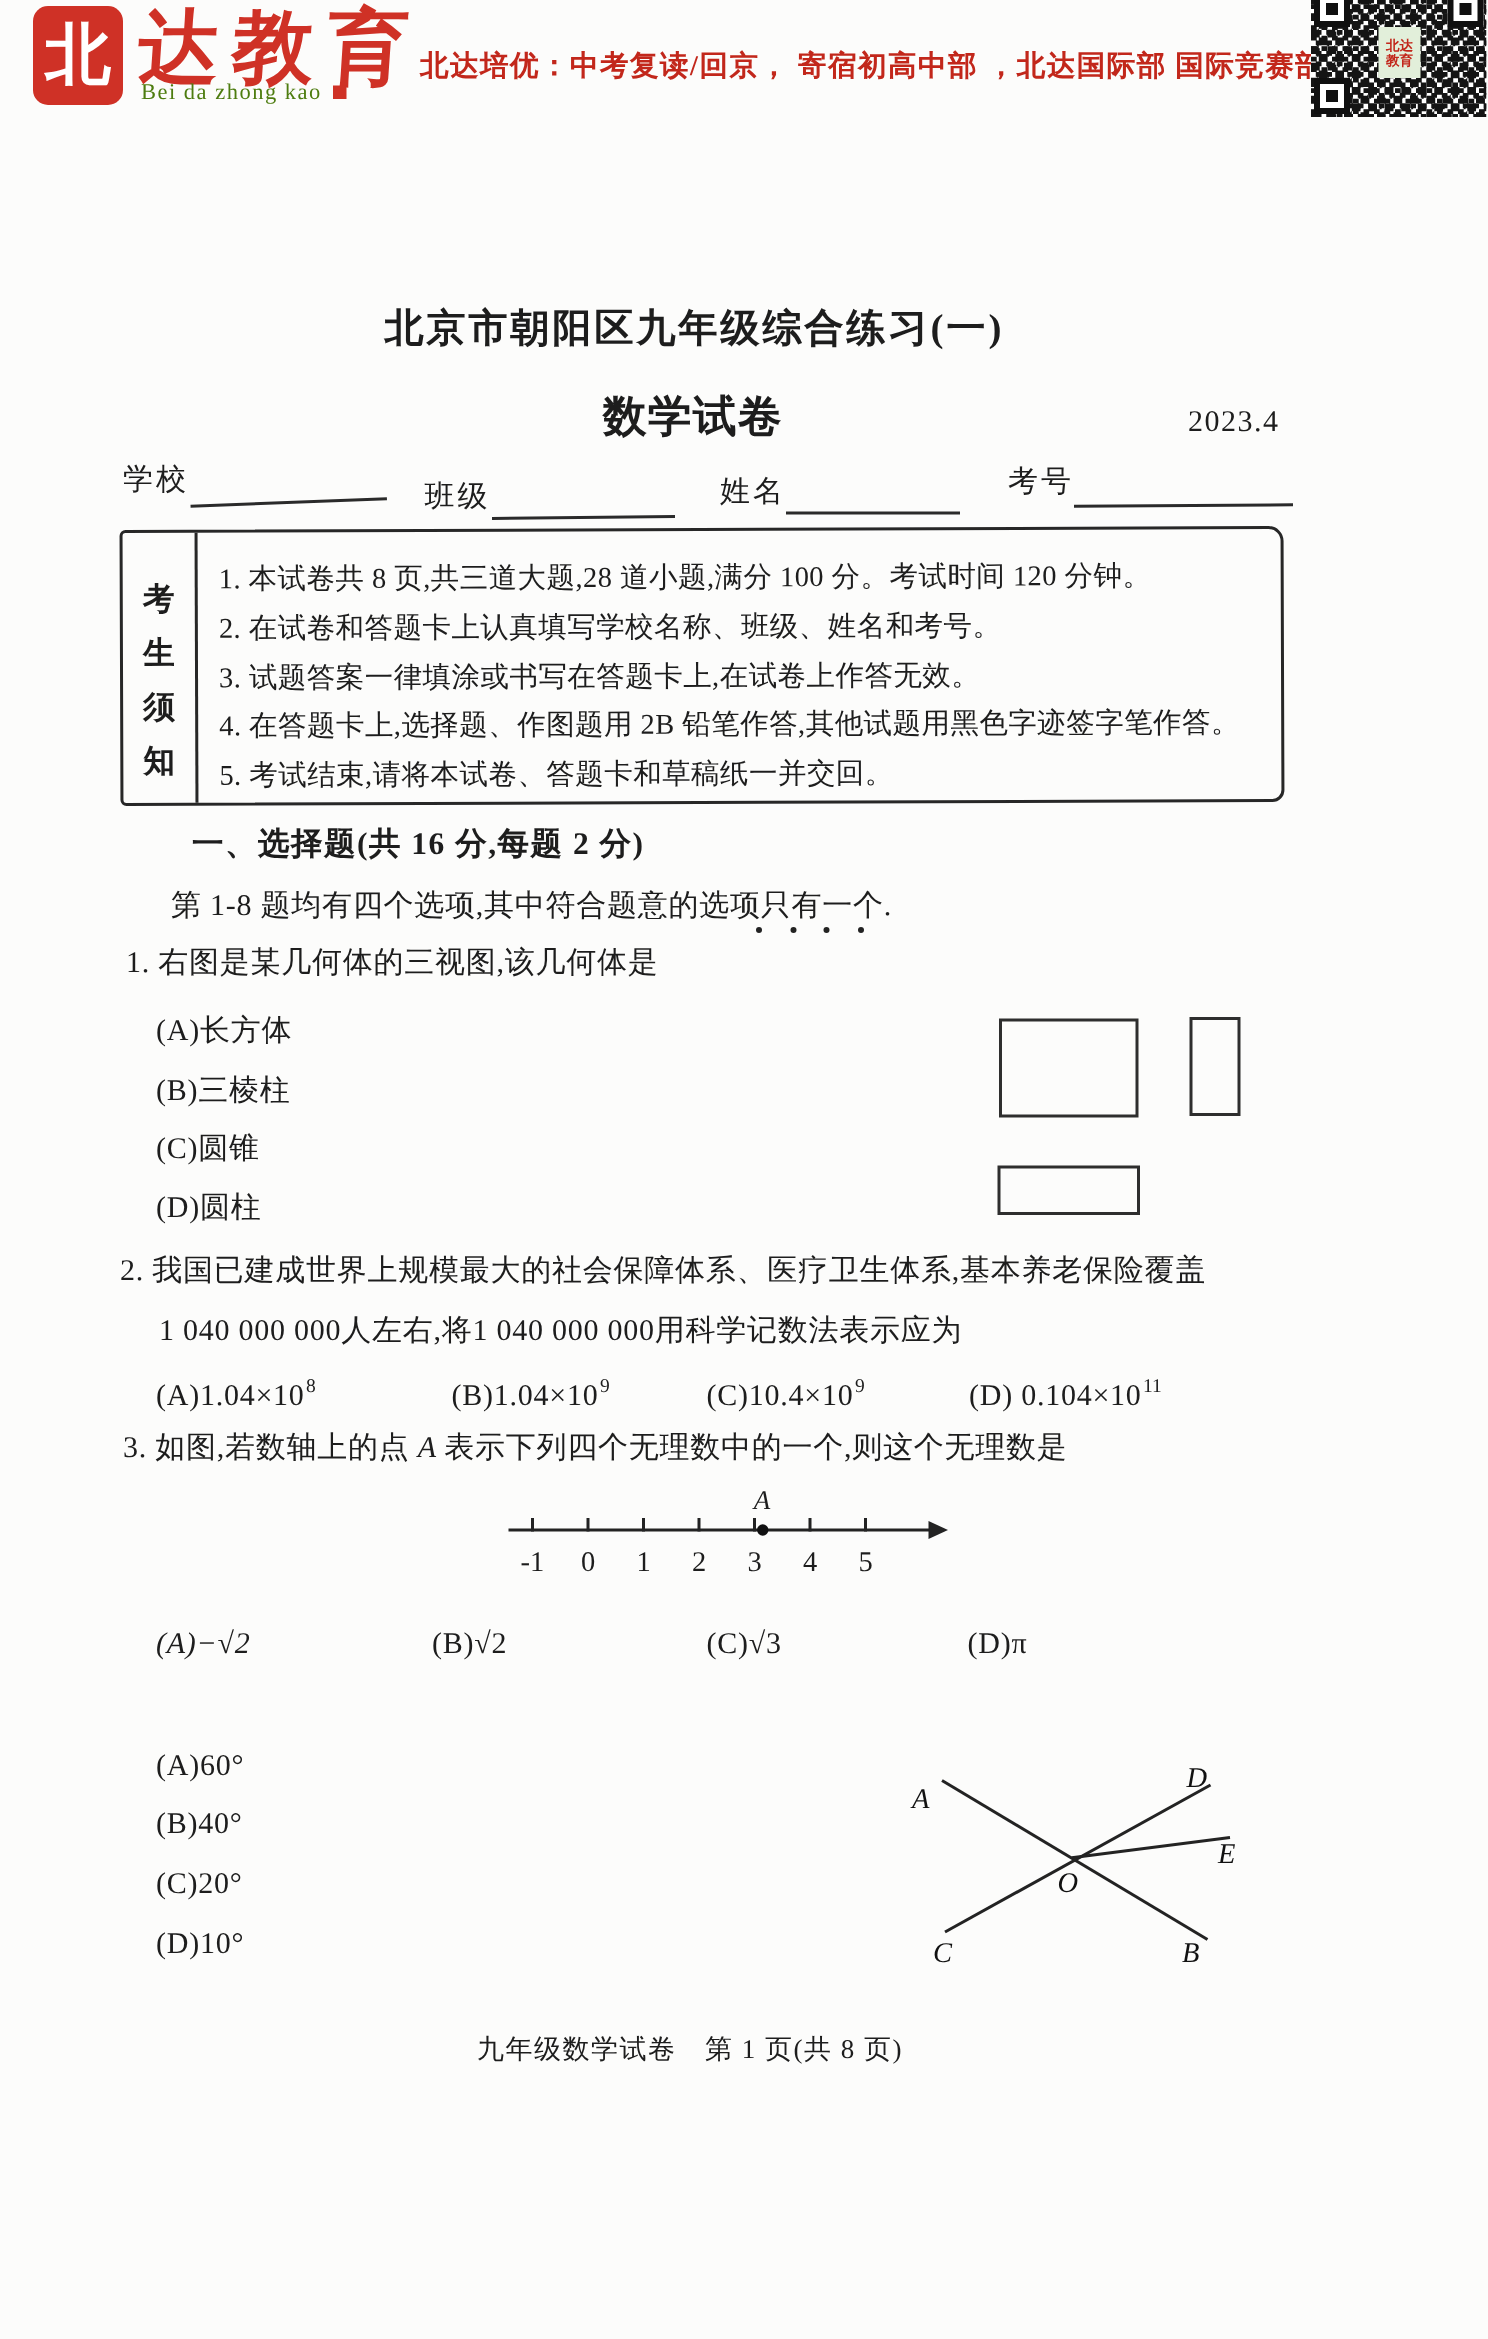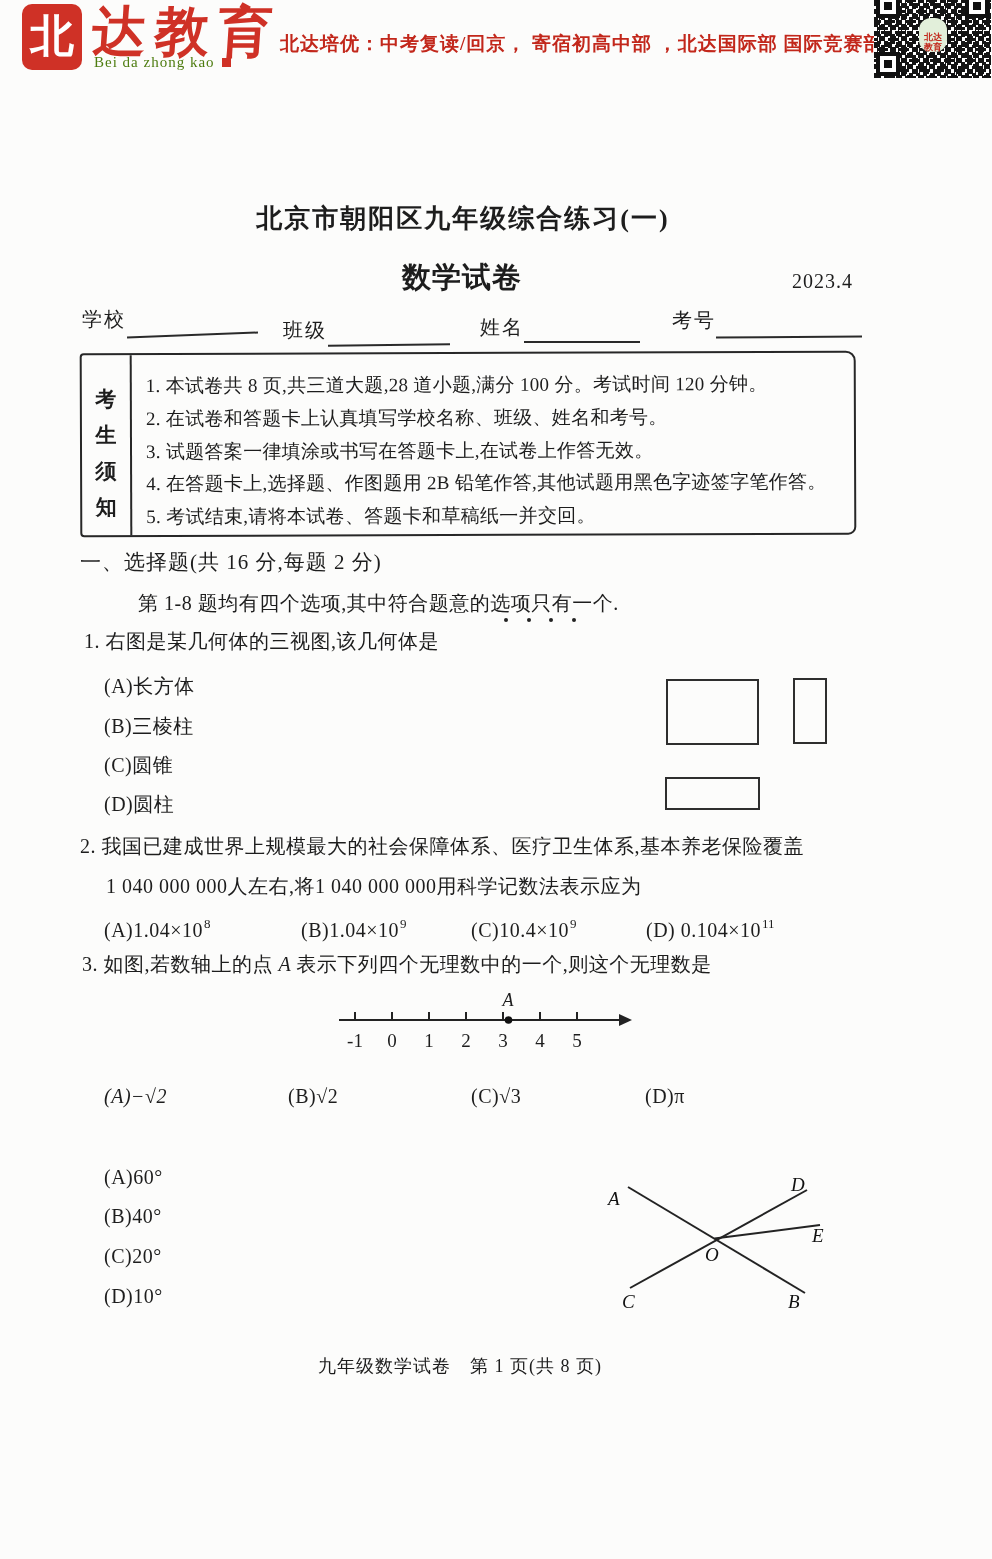"北达" .qr-badge { border-radius: 12px -> none; justify-content: flex-end -> center }
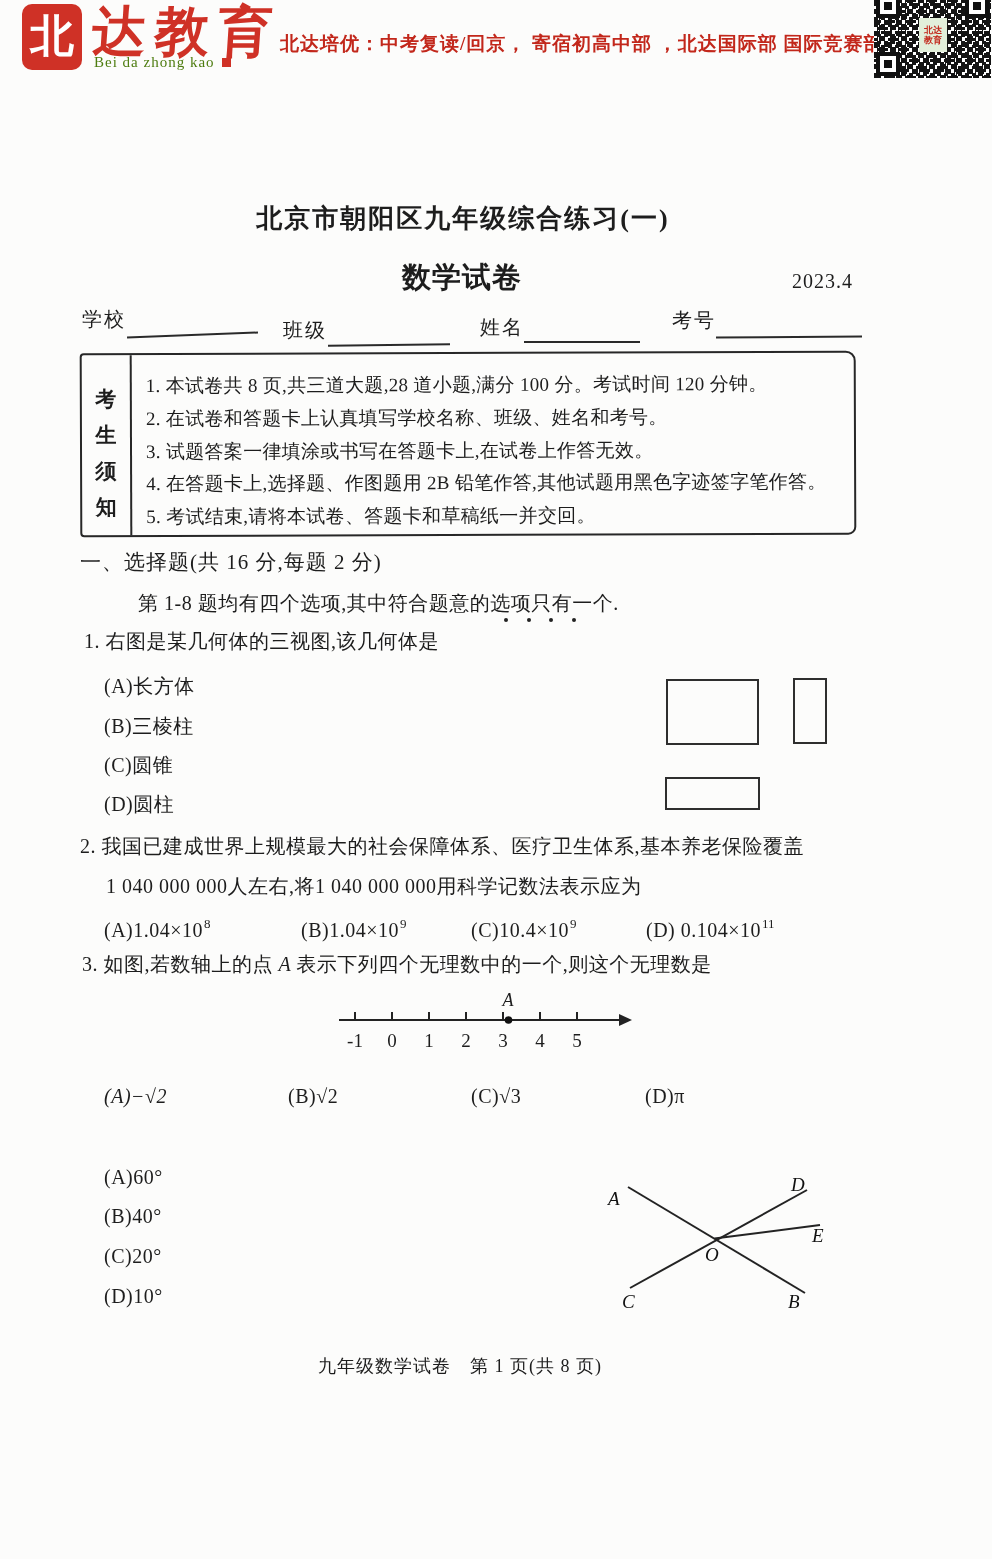"一、选择题(共 16 分,每题 2 分)" .sec-heading { font-weight: normal -> bold; margin-left: none -> 48px }
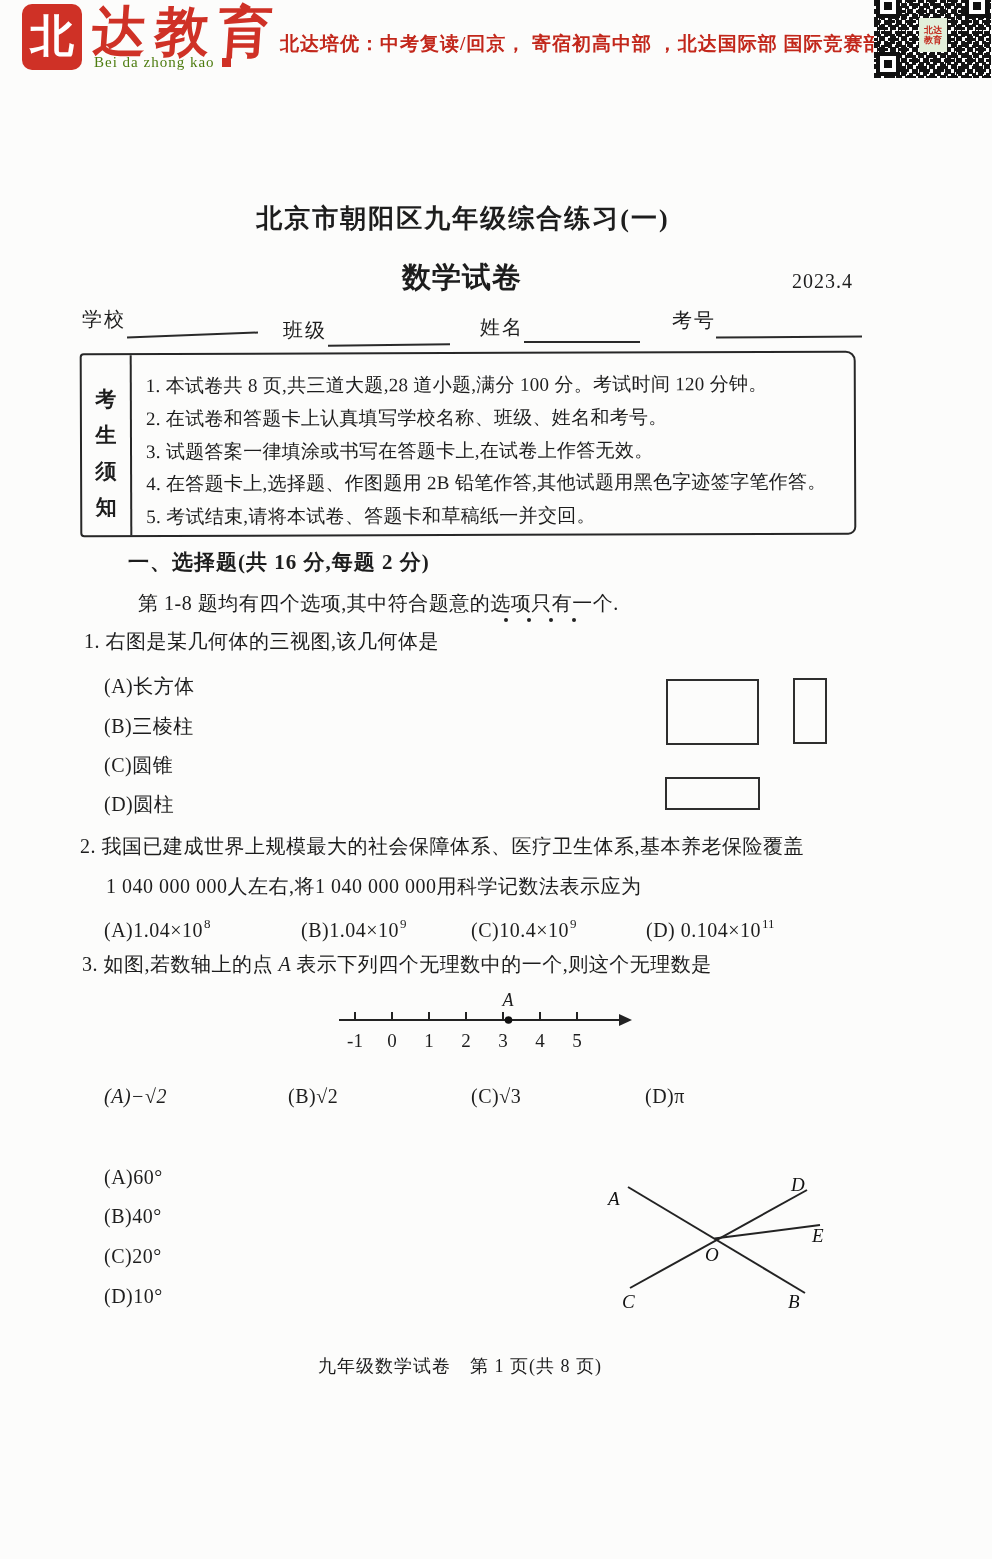"第 1-8 题均有四个选项,其中符合题意的选项只有一个." div.abs { margin-left: 24px -> none }
